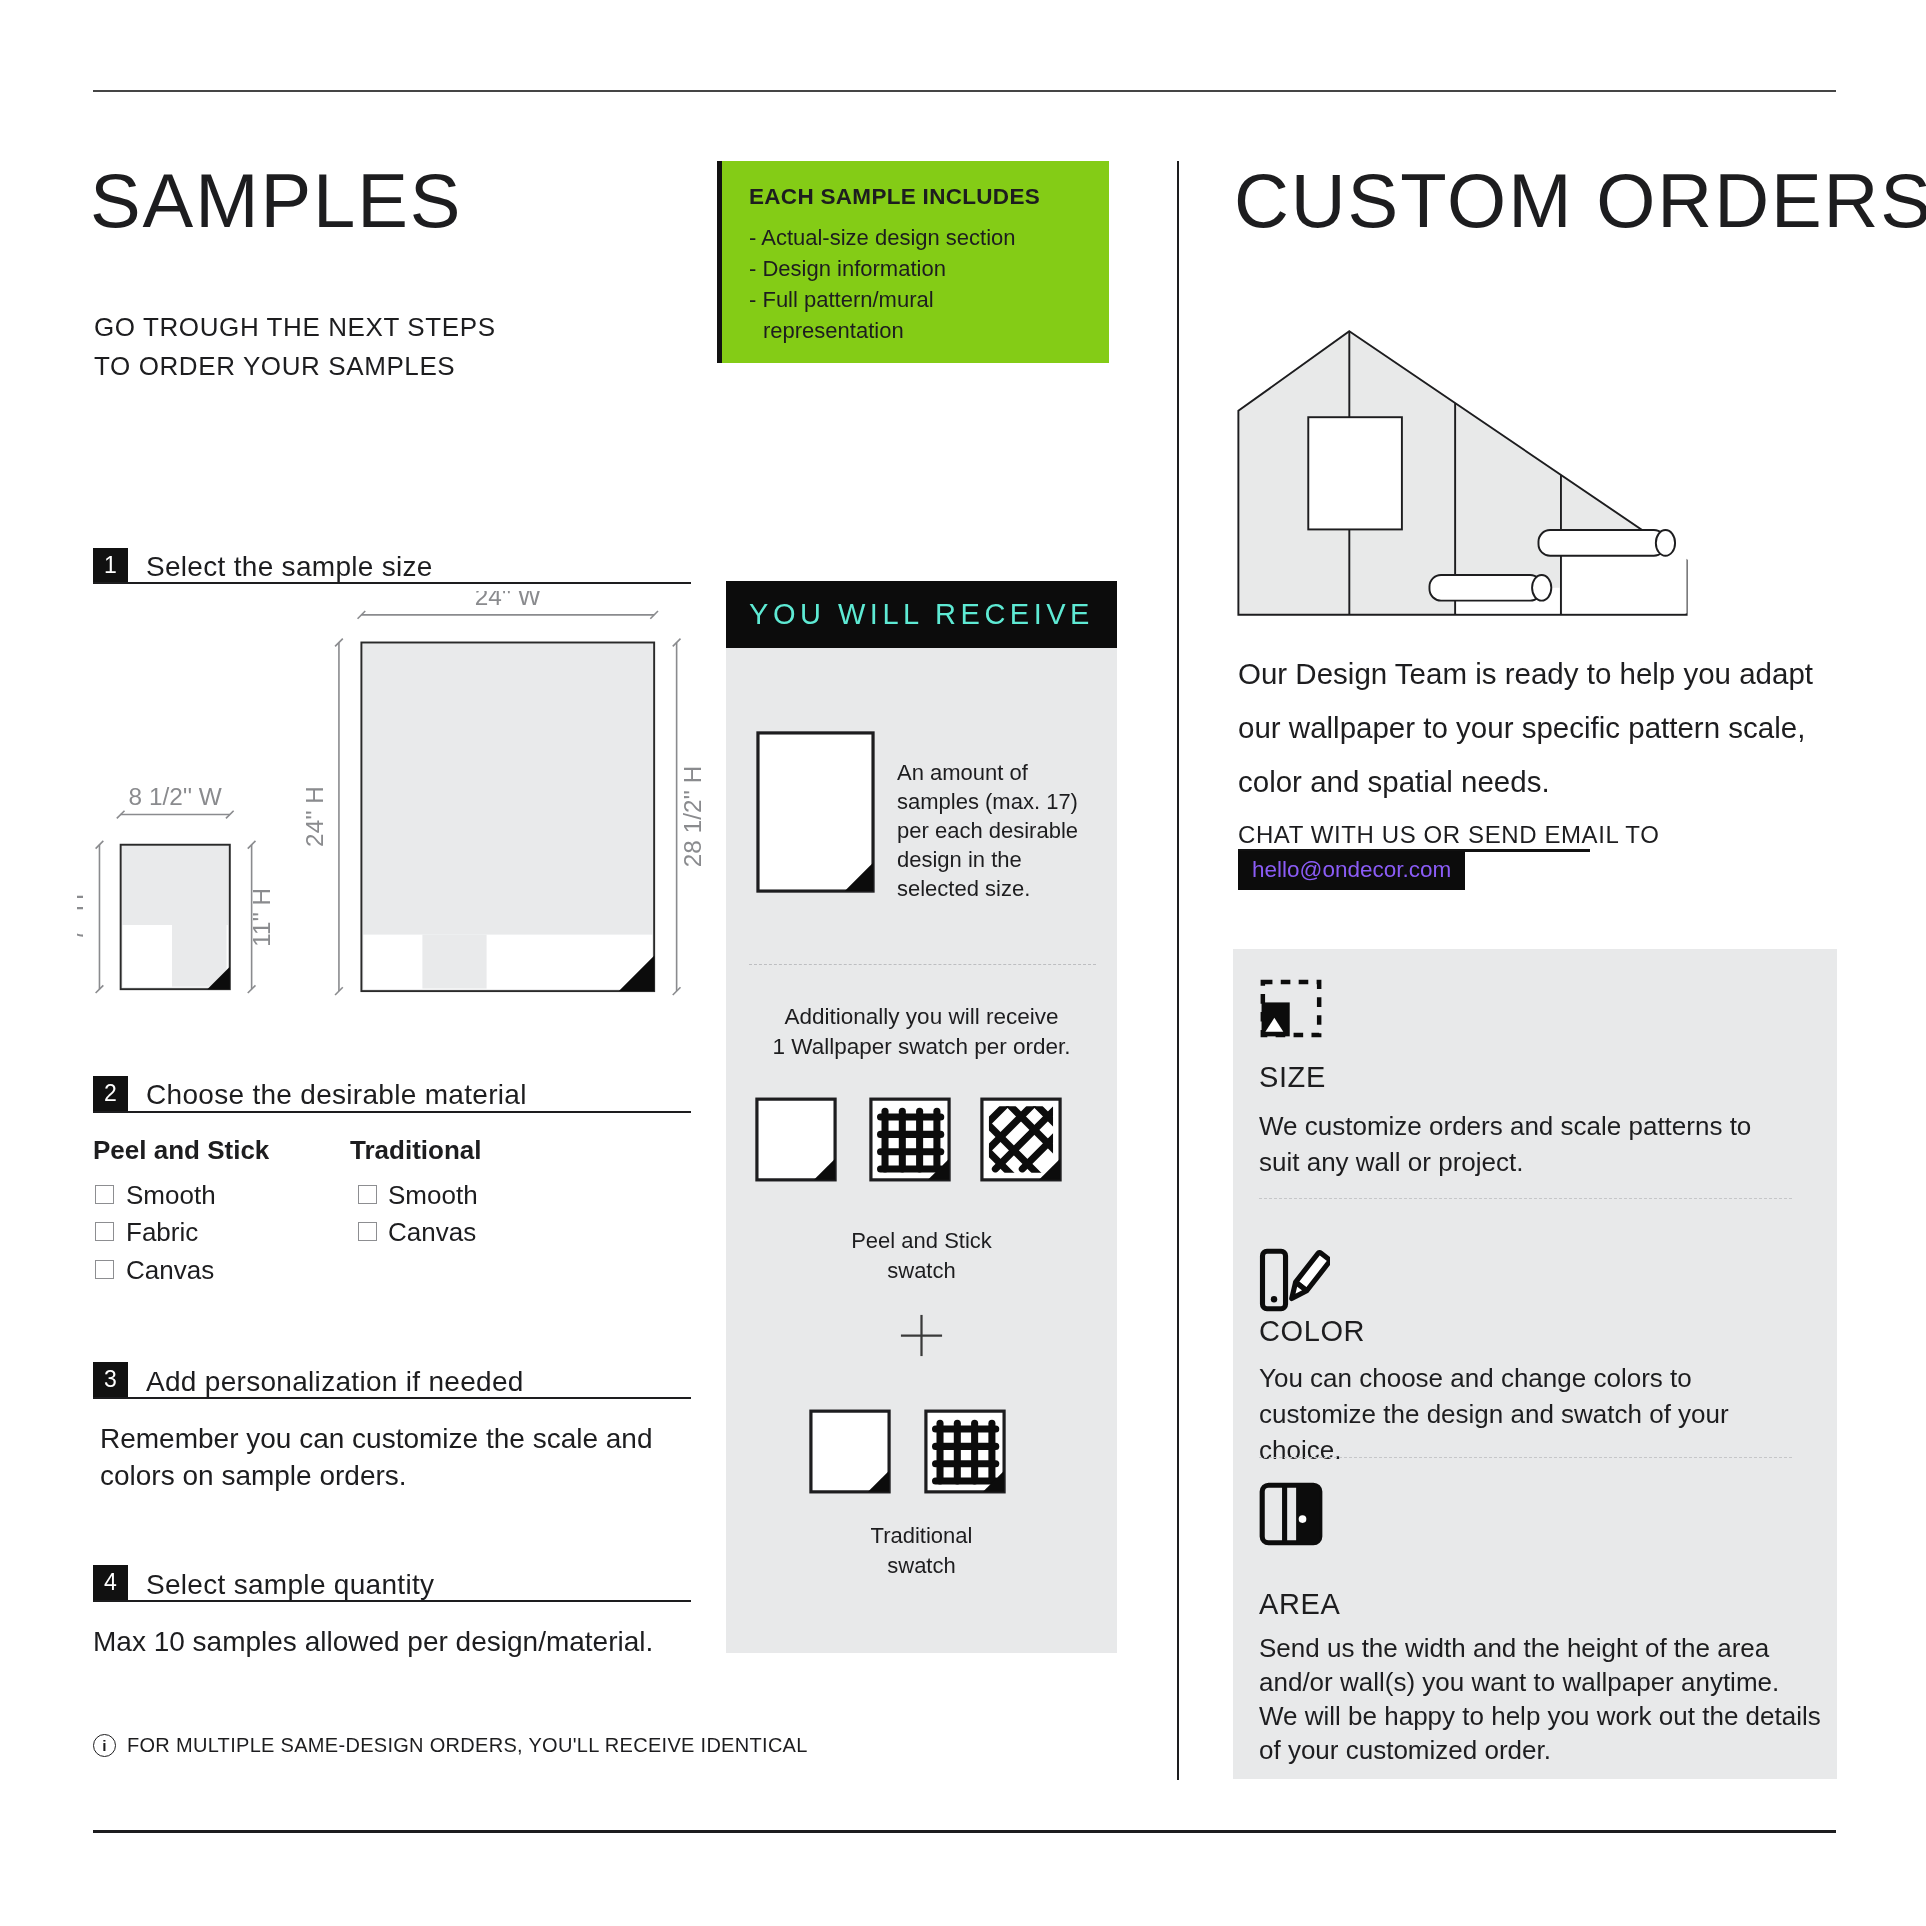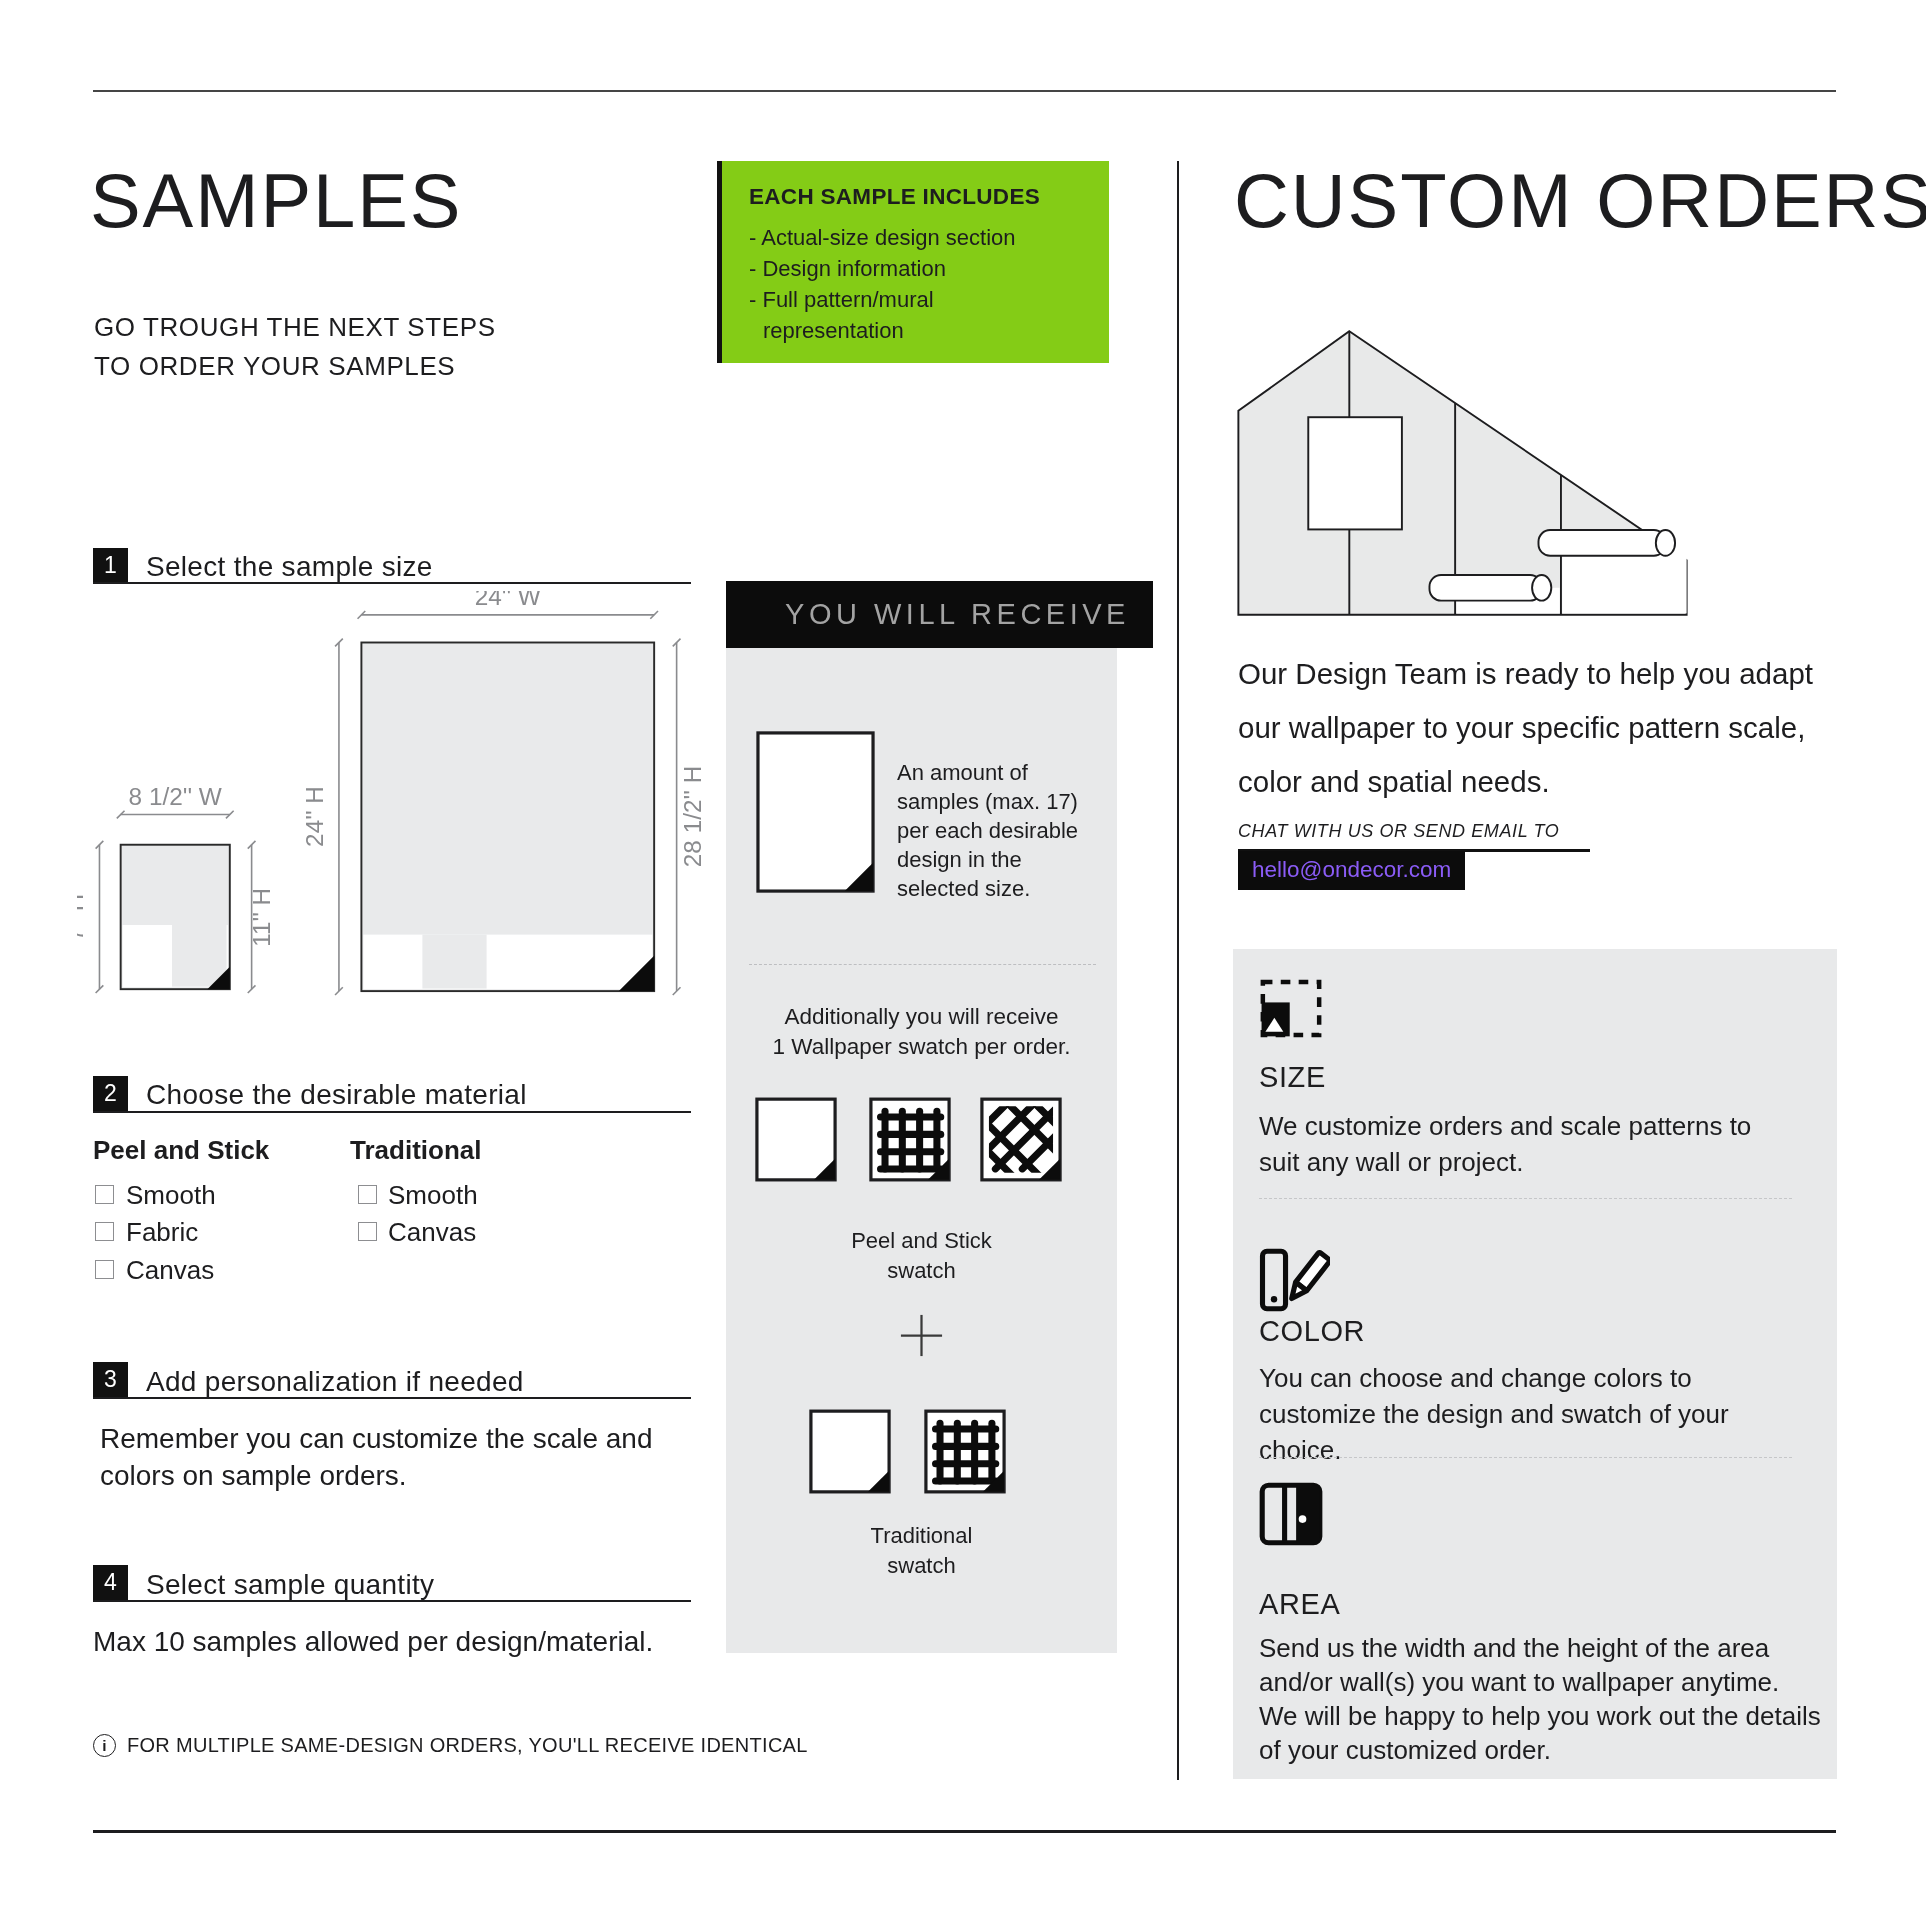"YOU WILL RECEIVE" .banner { color: #a3a3a3 -> #5eead4; padding-left: 36px -> none }
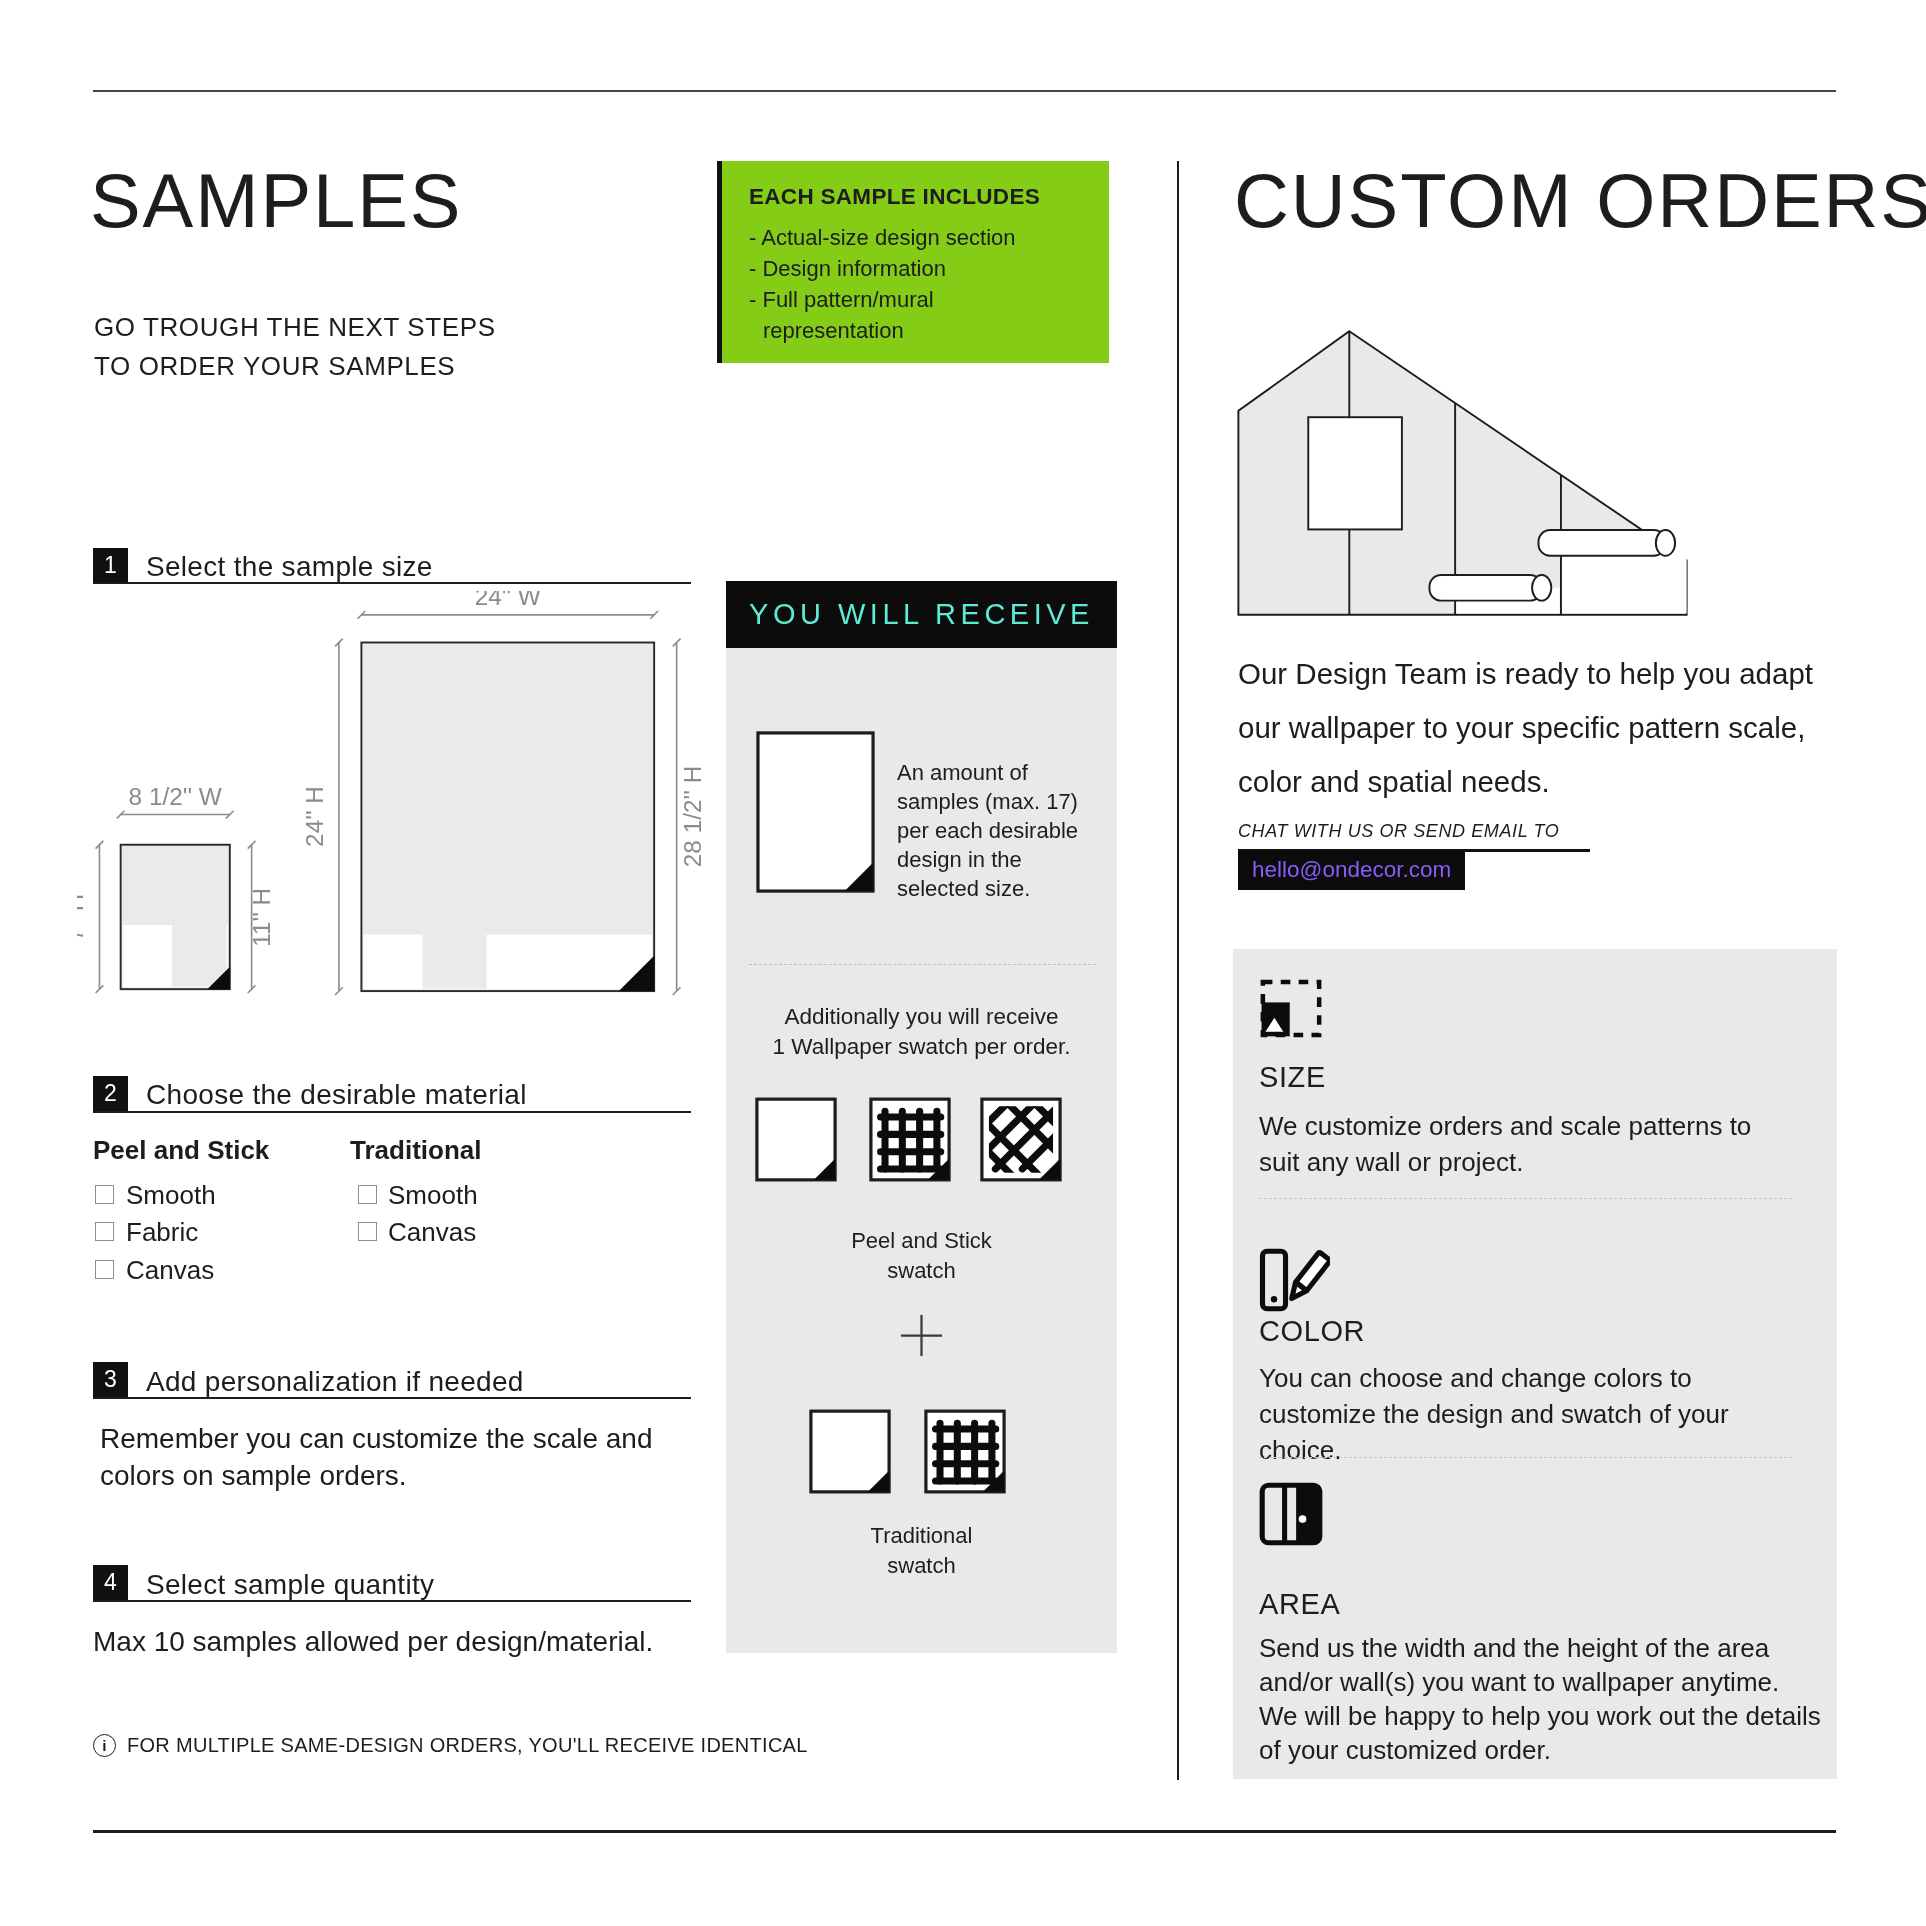"CHAT WITH US OR SEND" .chatlabel { font-size: 18px -> 24px; font-style: italic -> none }
